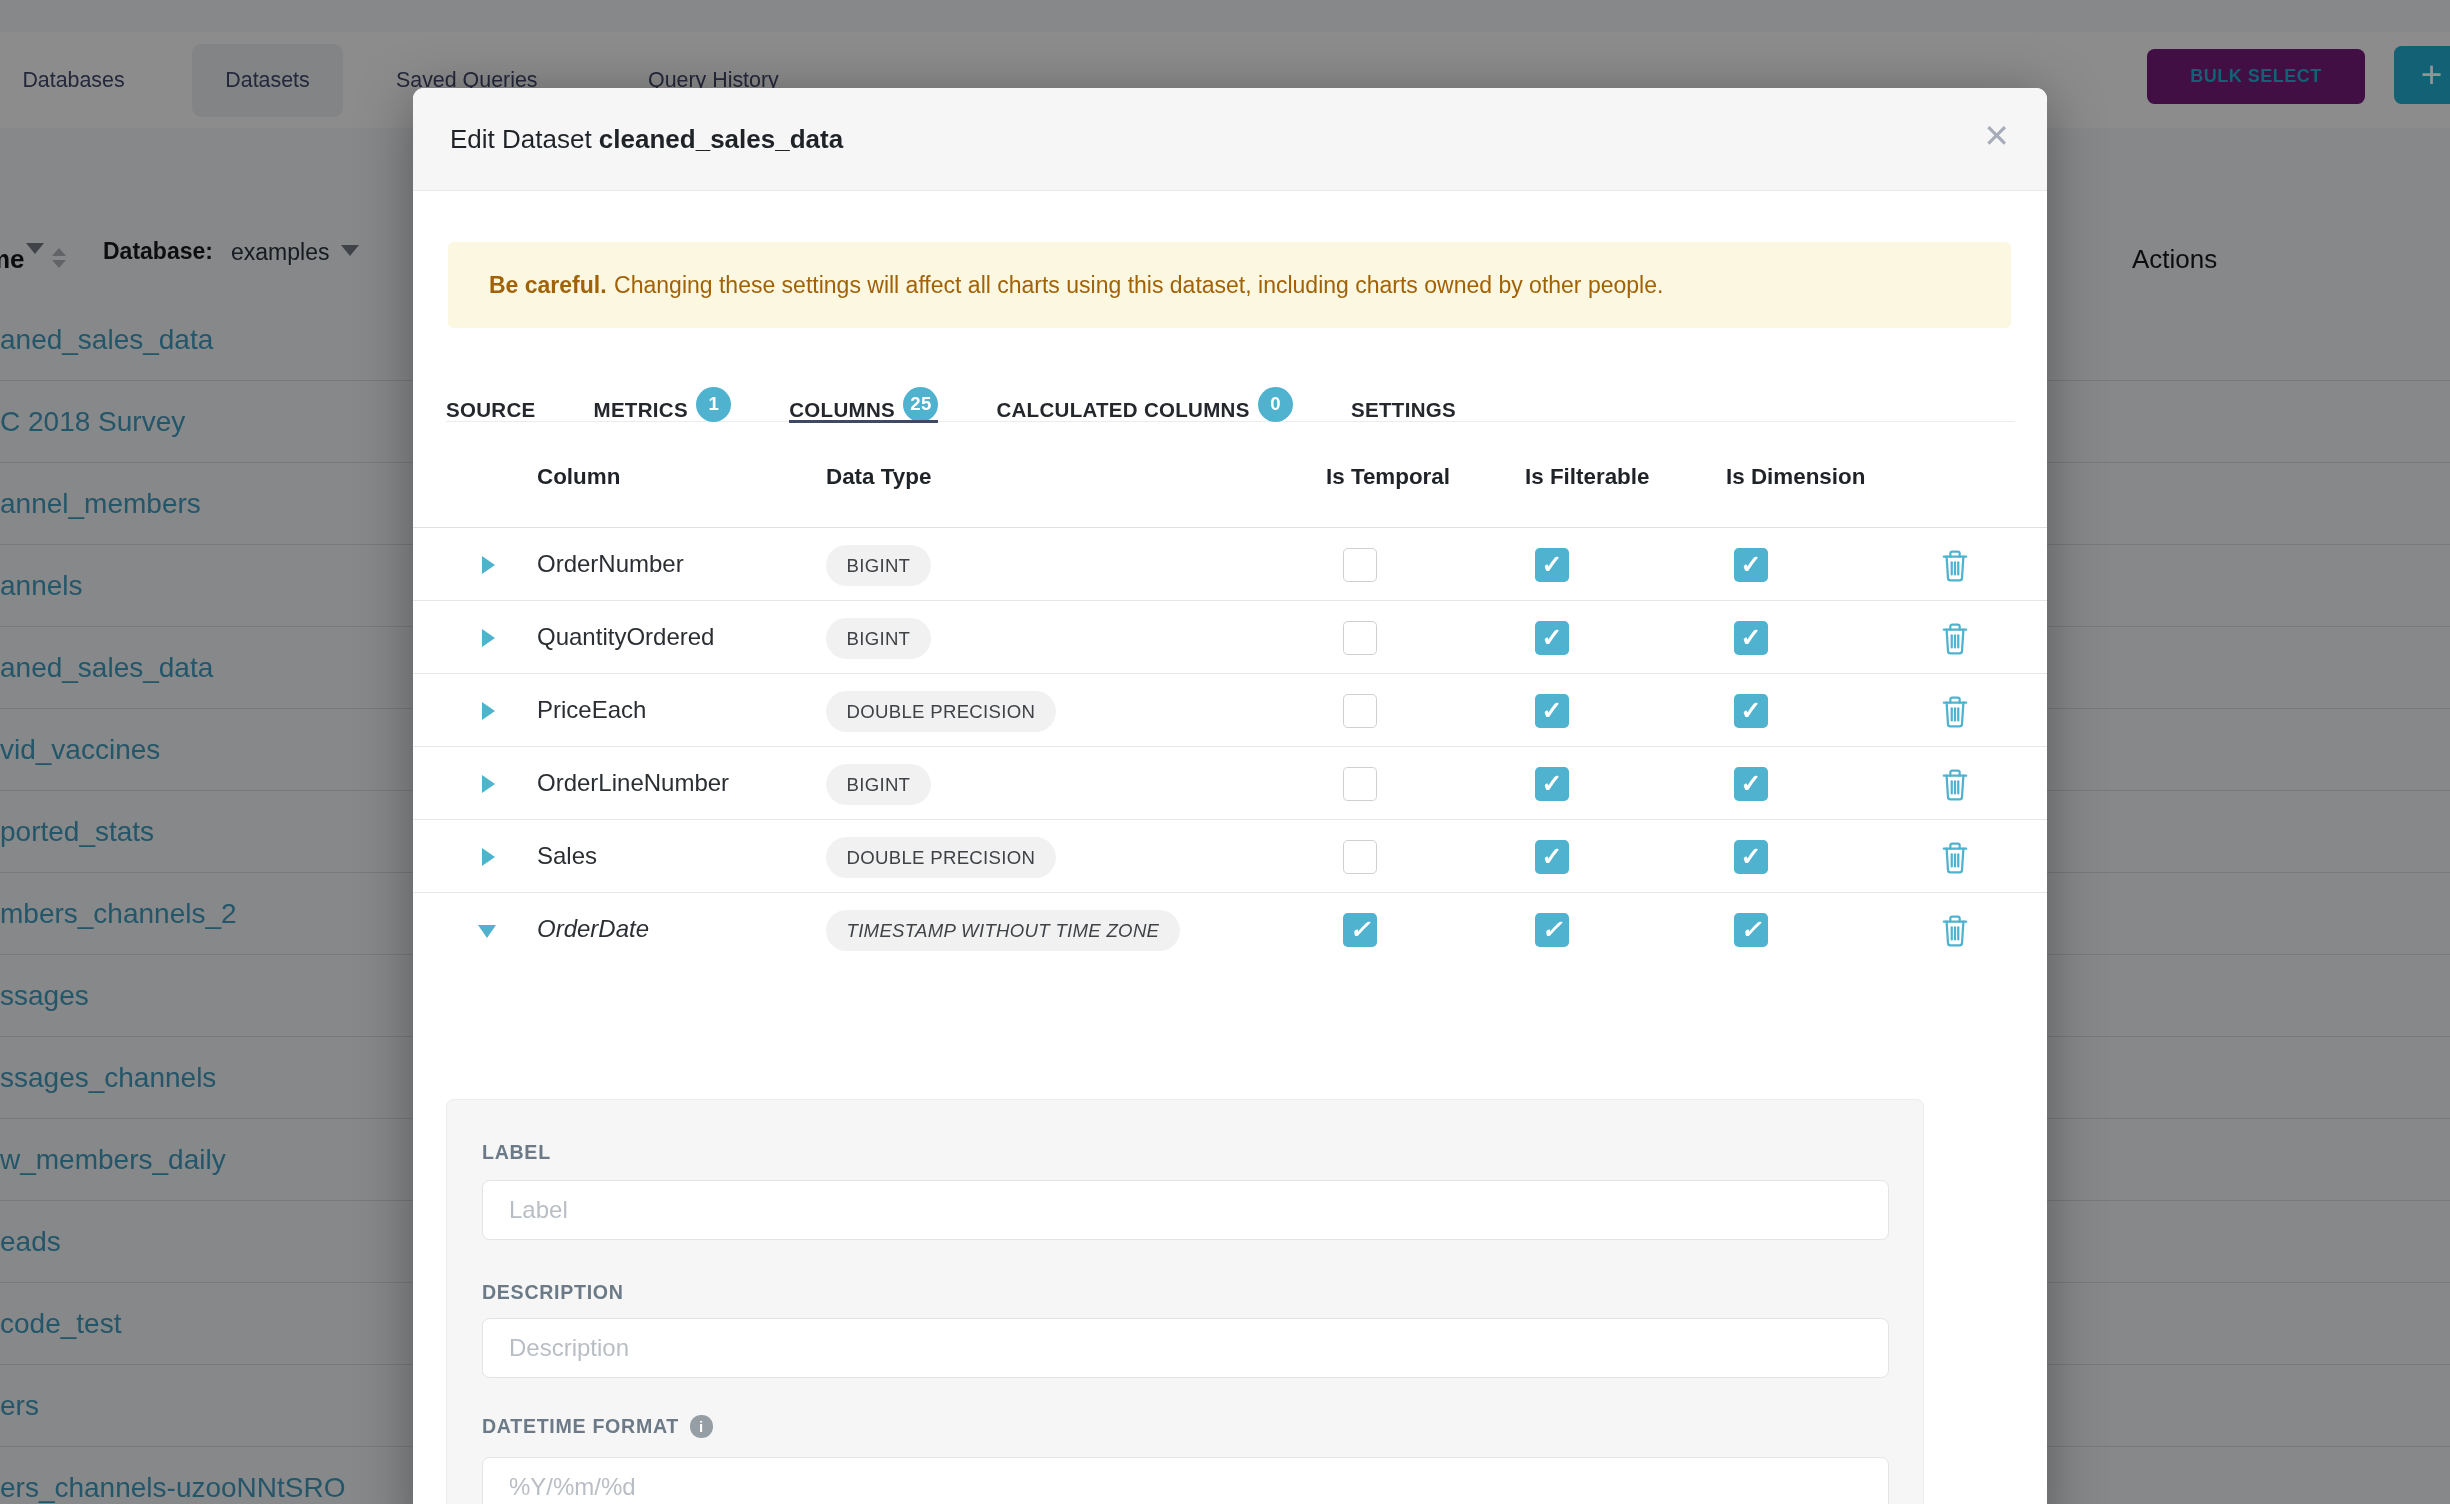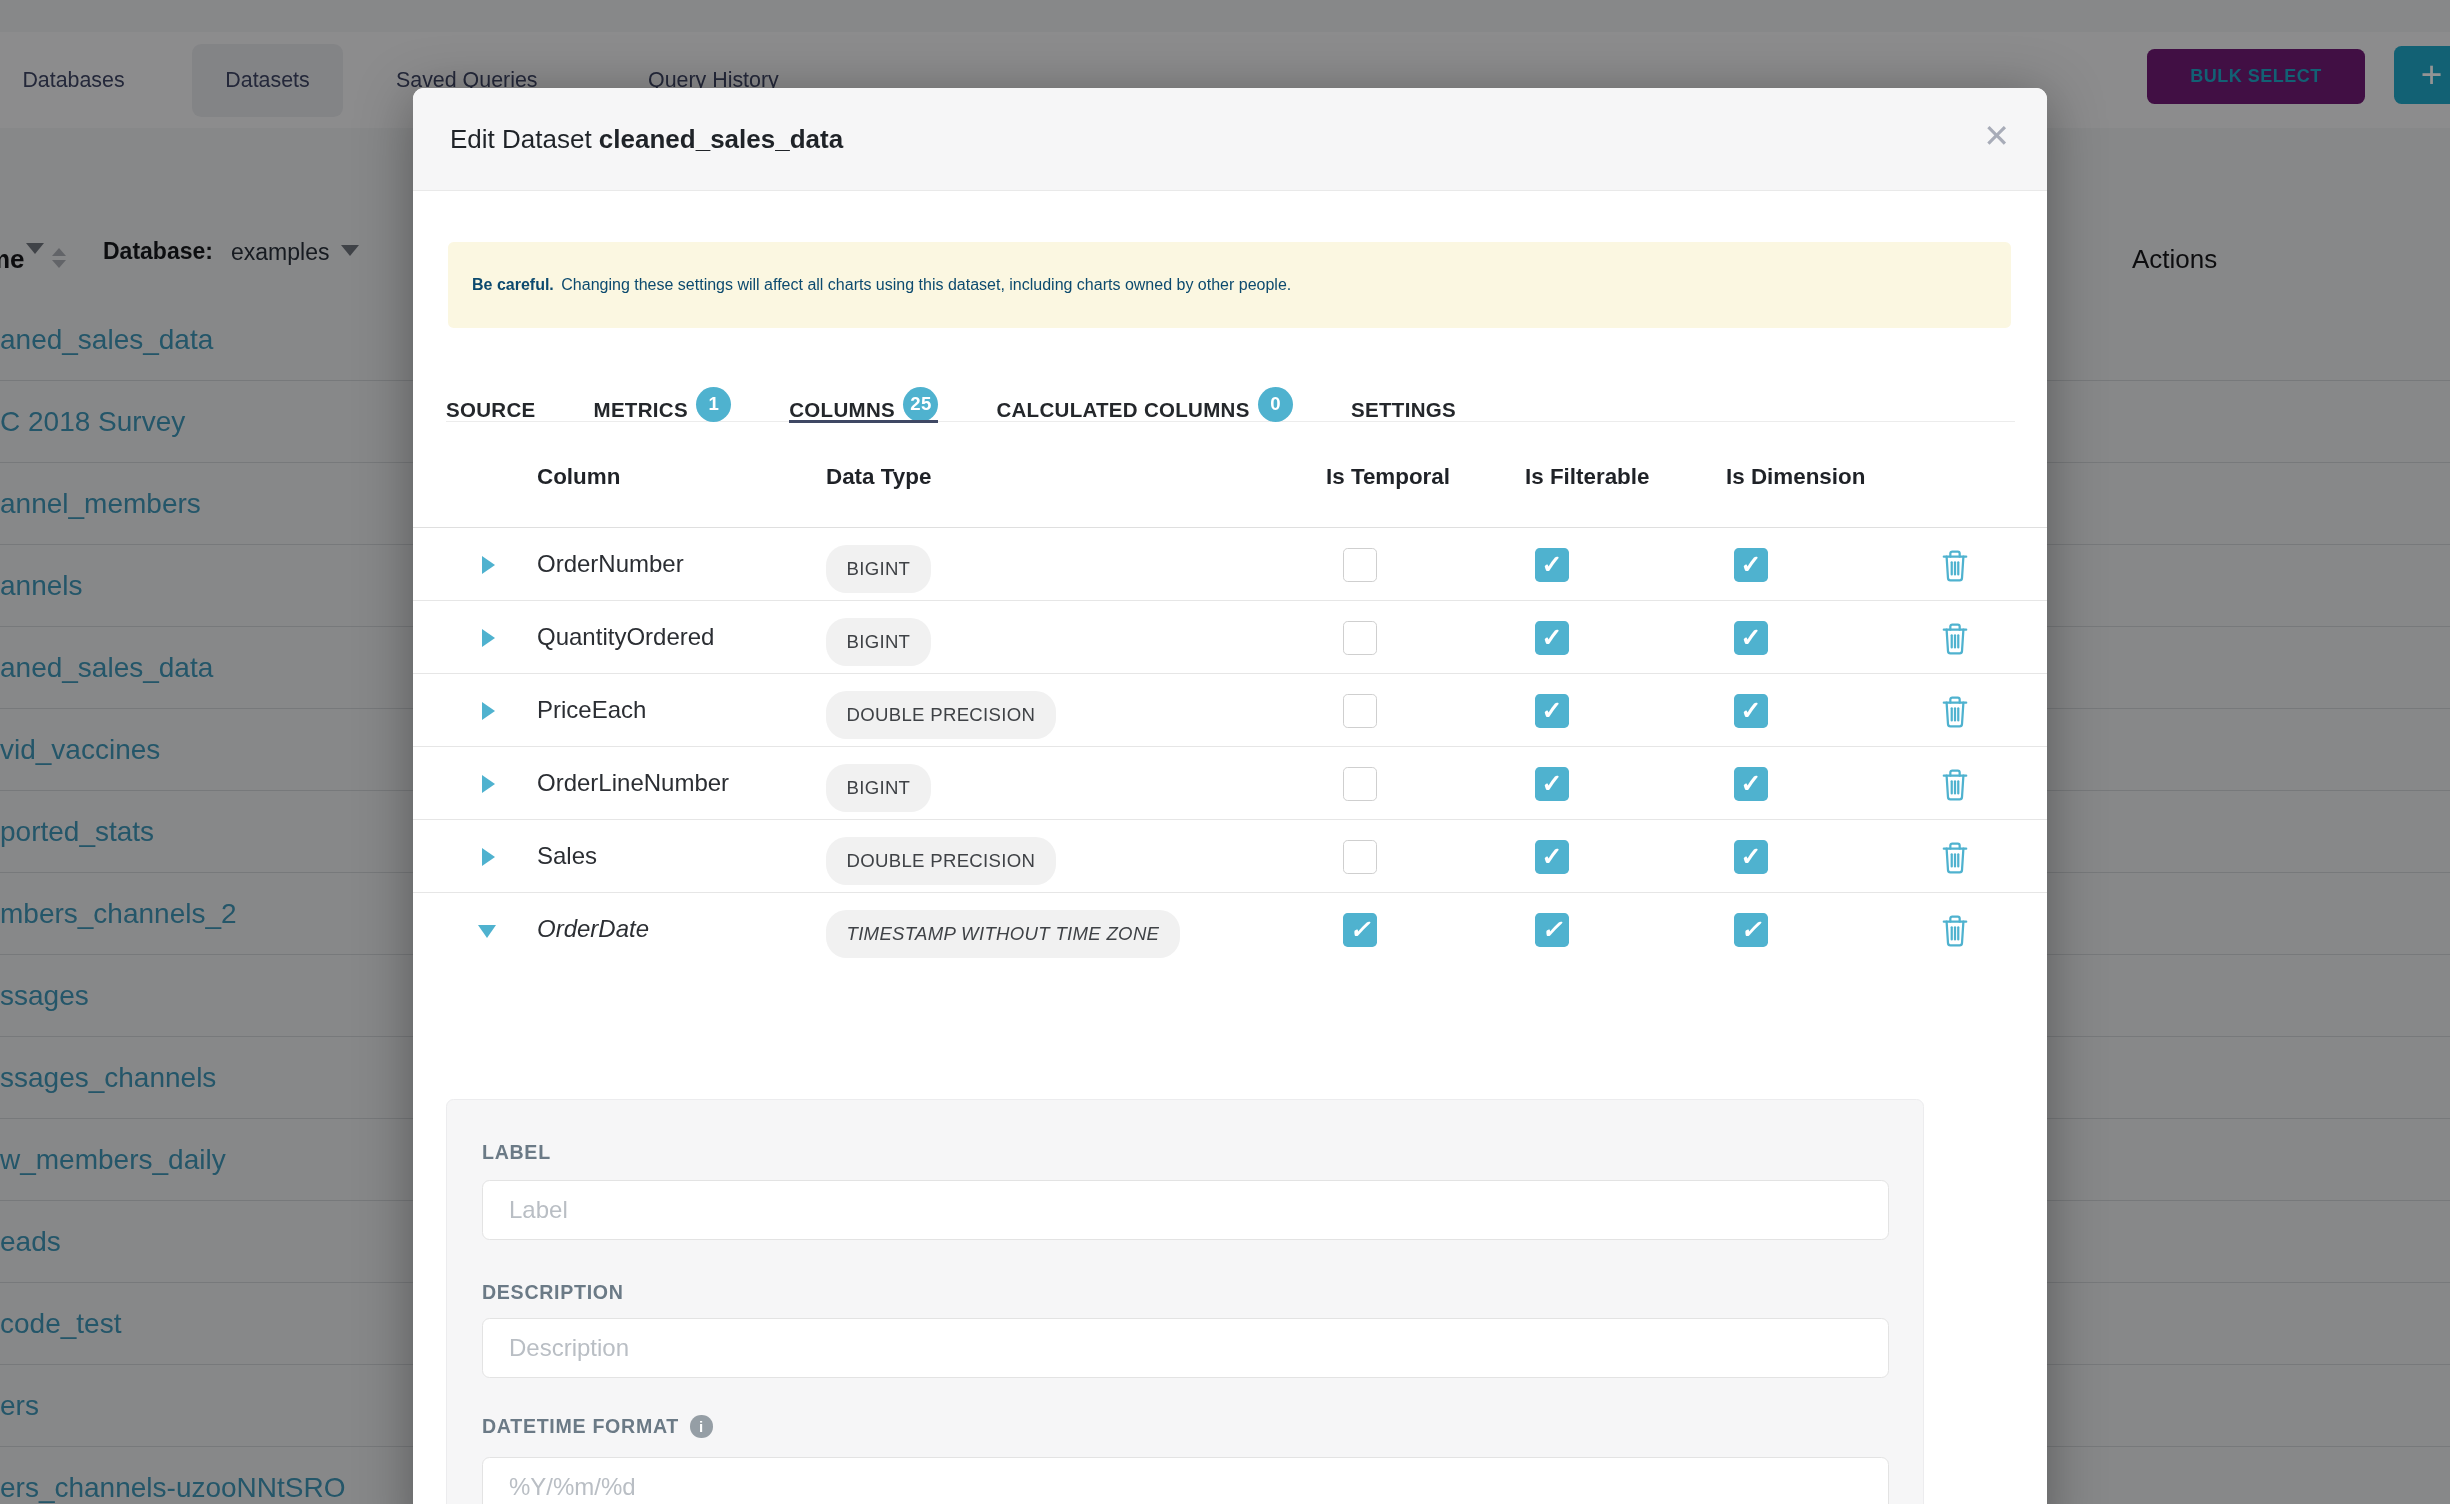"Be careful. Changing these settings" .banner { color: #0c4a6e -> #a16207; font-size: 16px -> 23px; padding: 0 24px -> 0 41px }
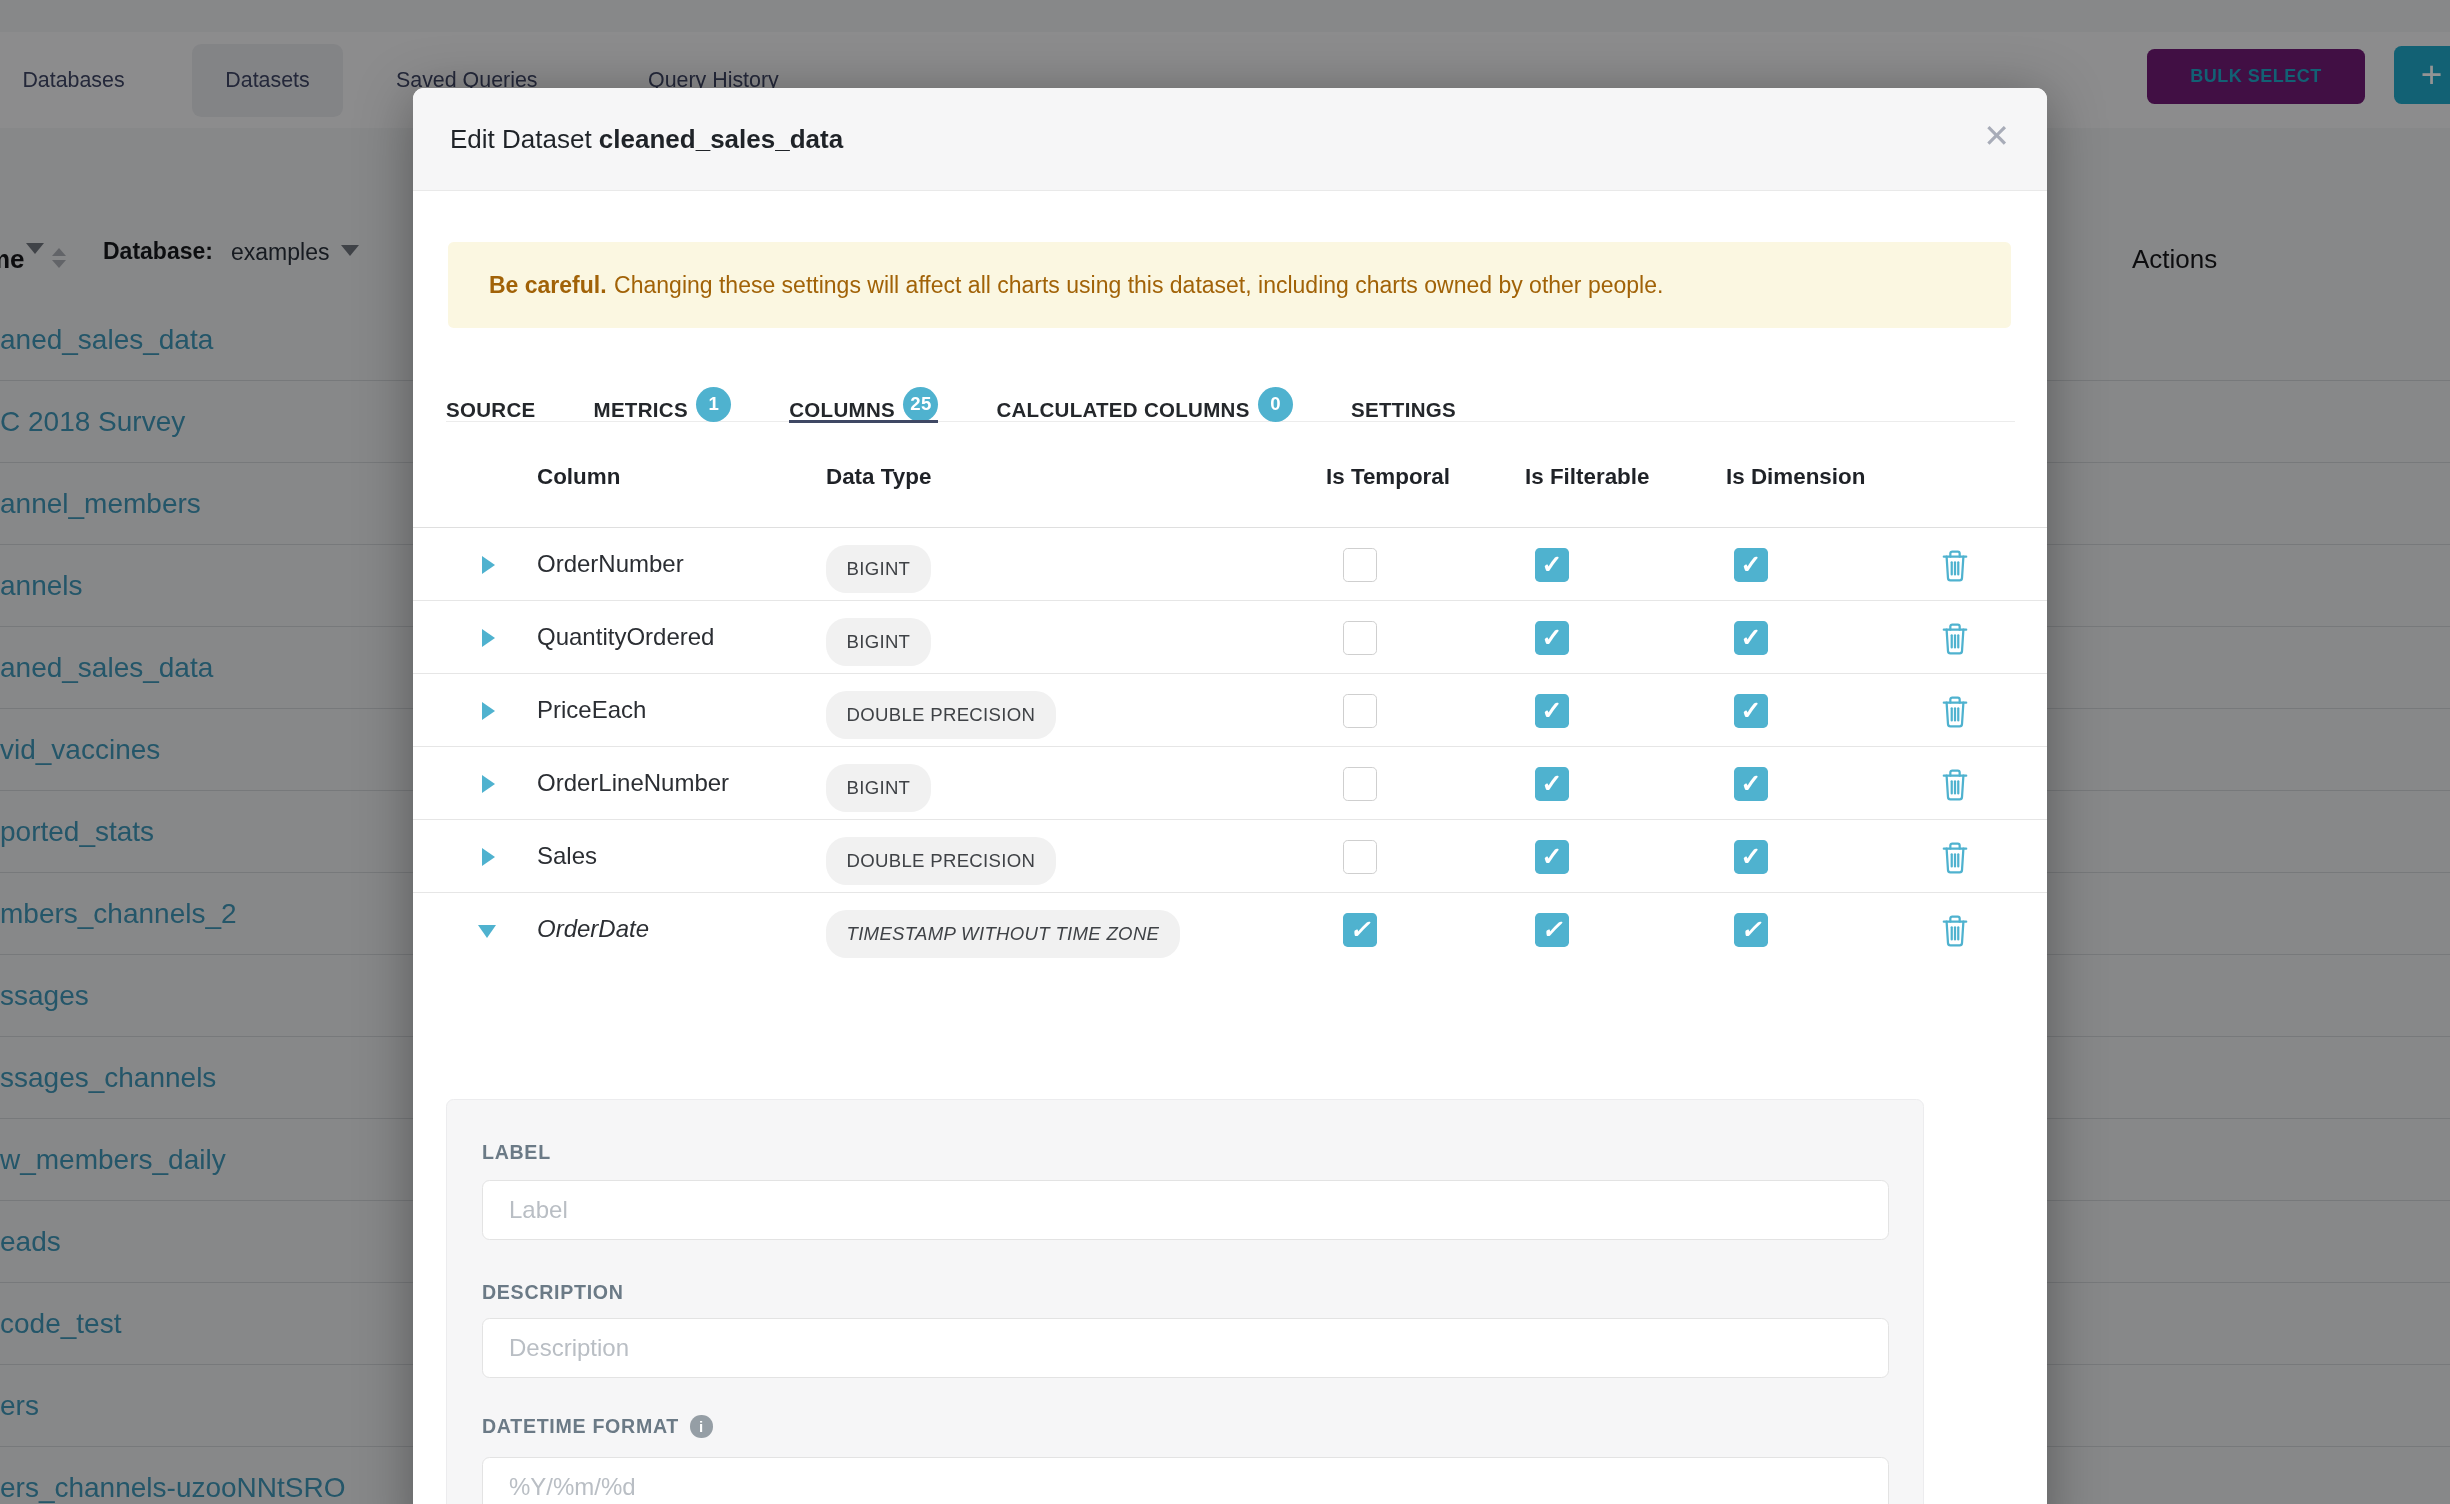"BIGINT" .mrow .pill { height: 48px -> 41px }
